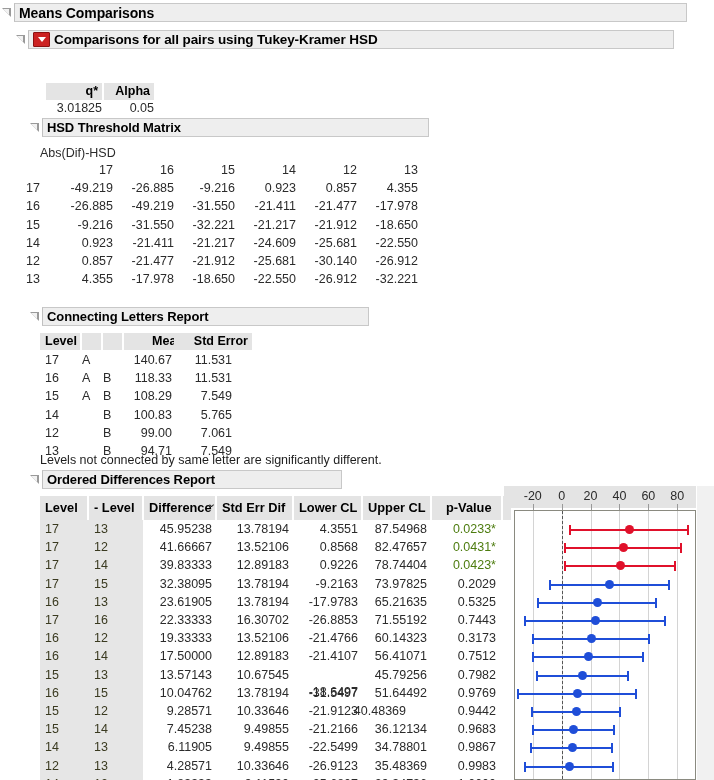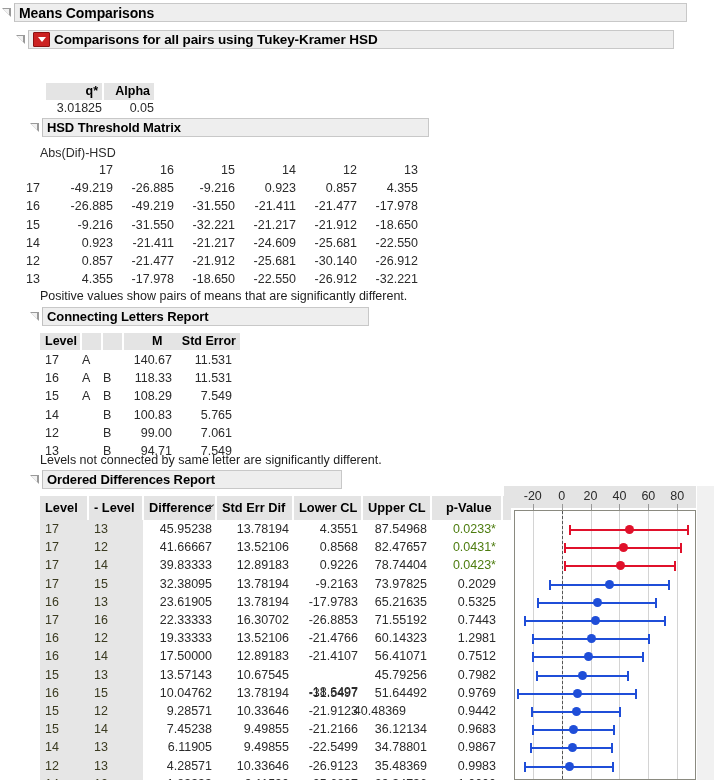"Positive values show pairs of" div.abs { html: <div>Positive values show pairs of means that are significantly different.</div> -> none }
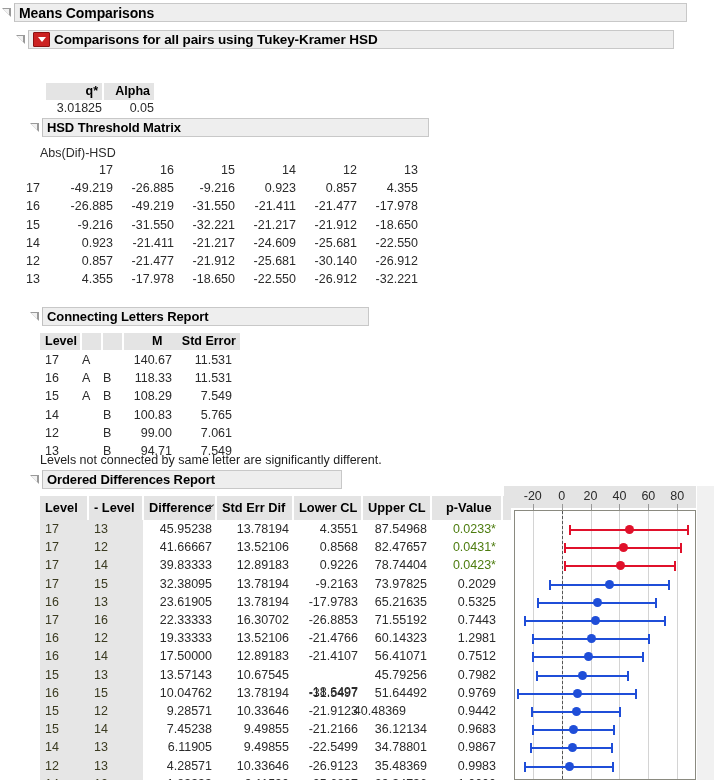"Std Error" div.abs { left: 162px -> 174px }
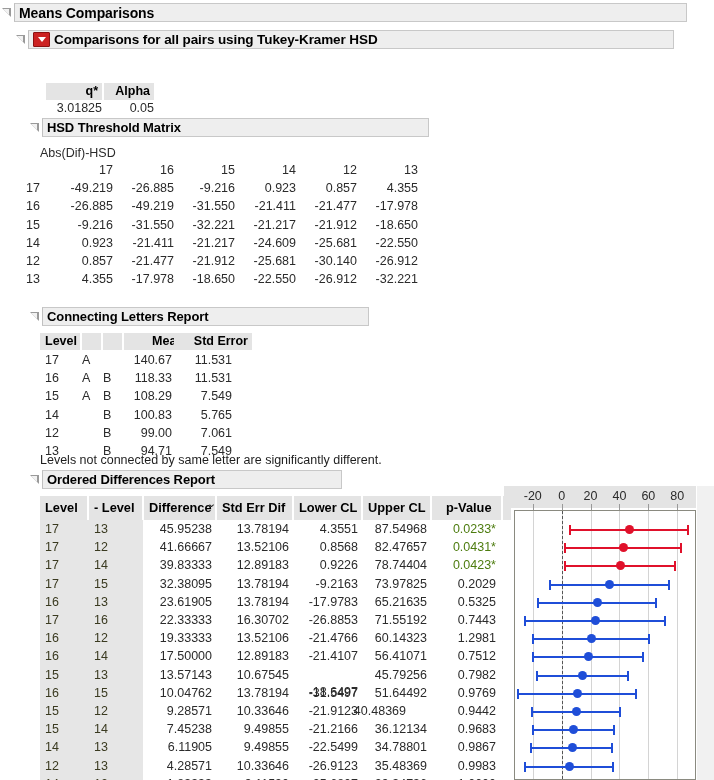"1.2981" div.odr-cell { text: 1.2981 -> 0.3173 }
